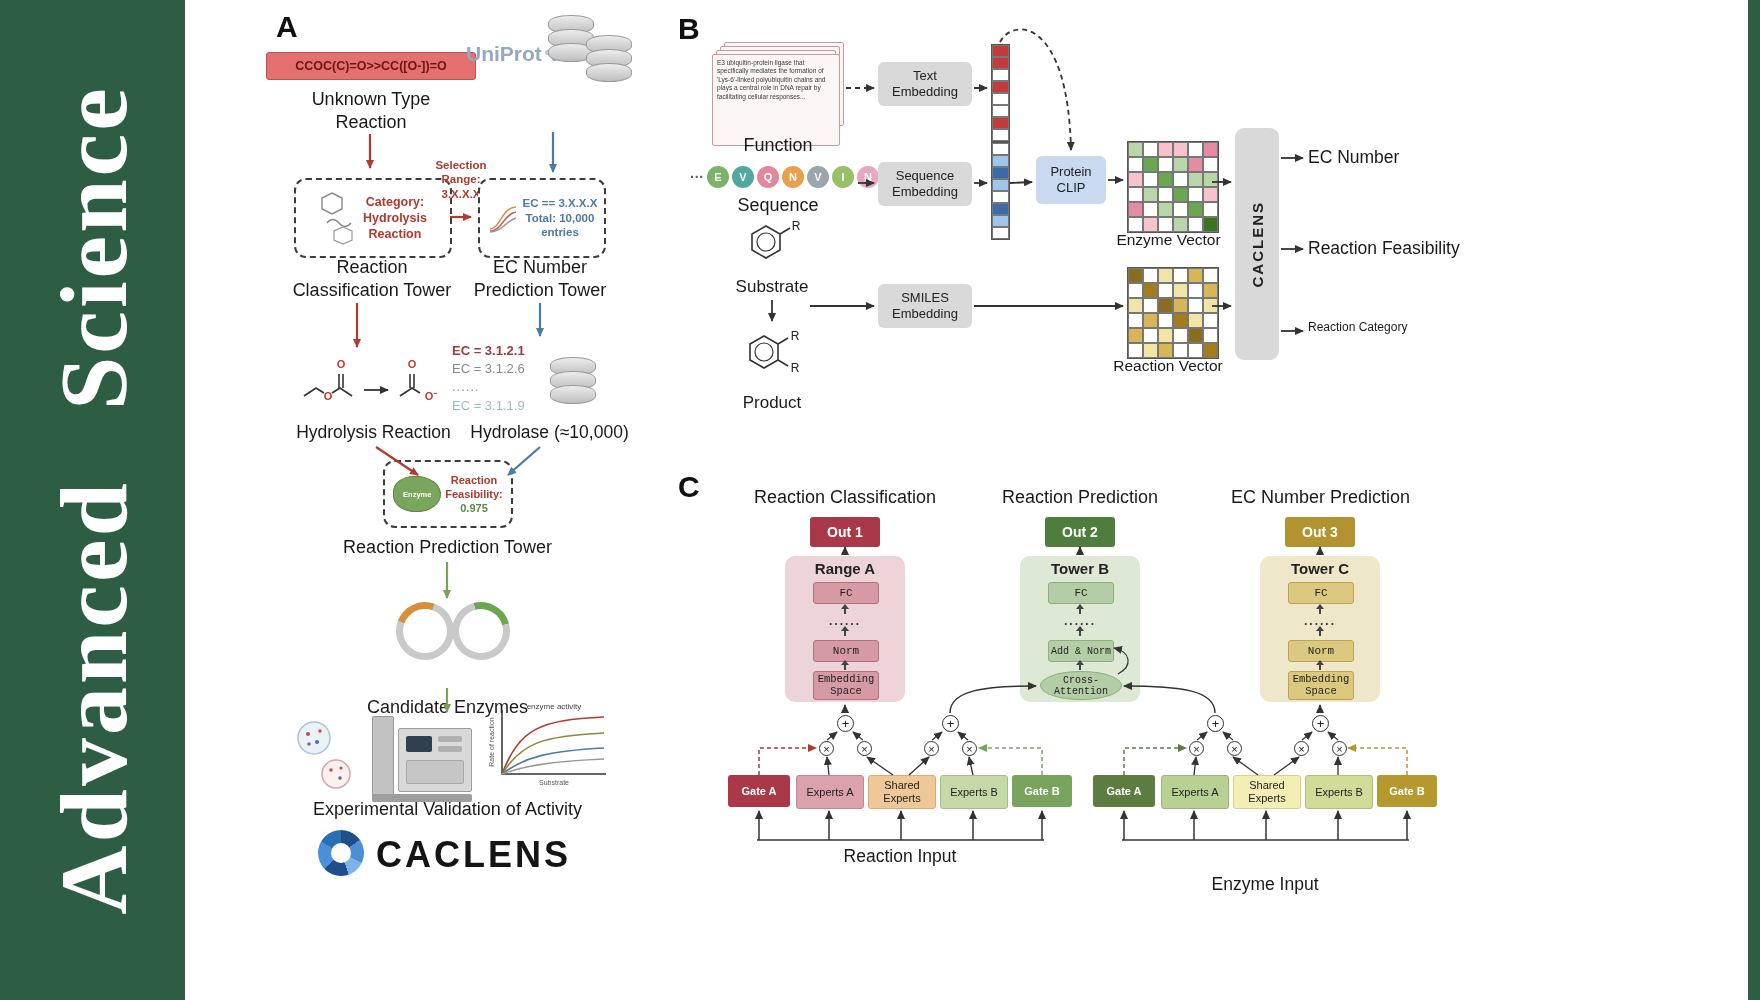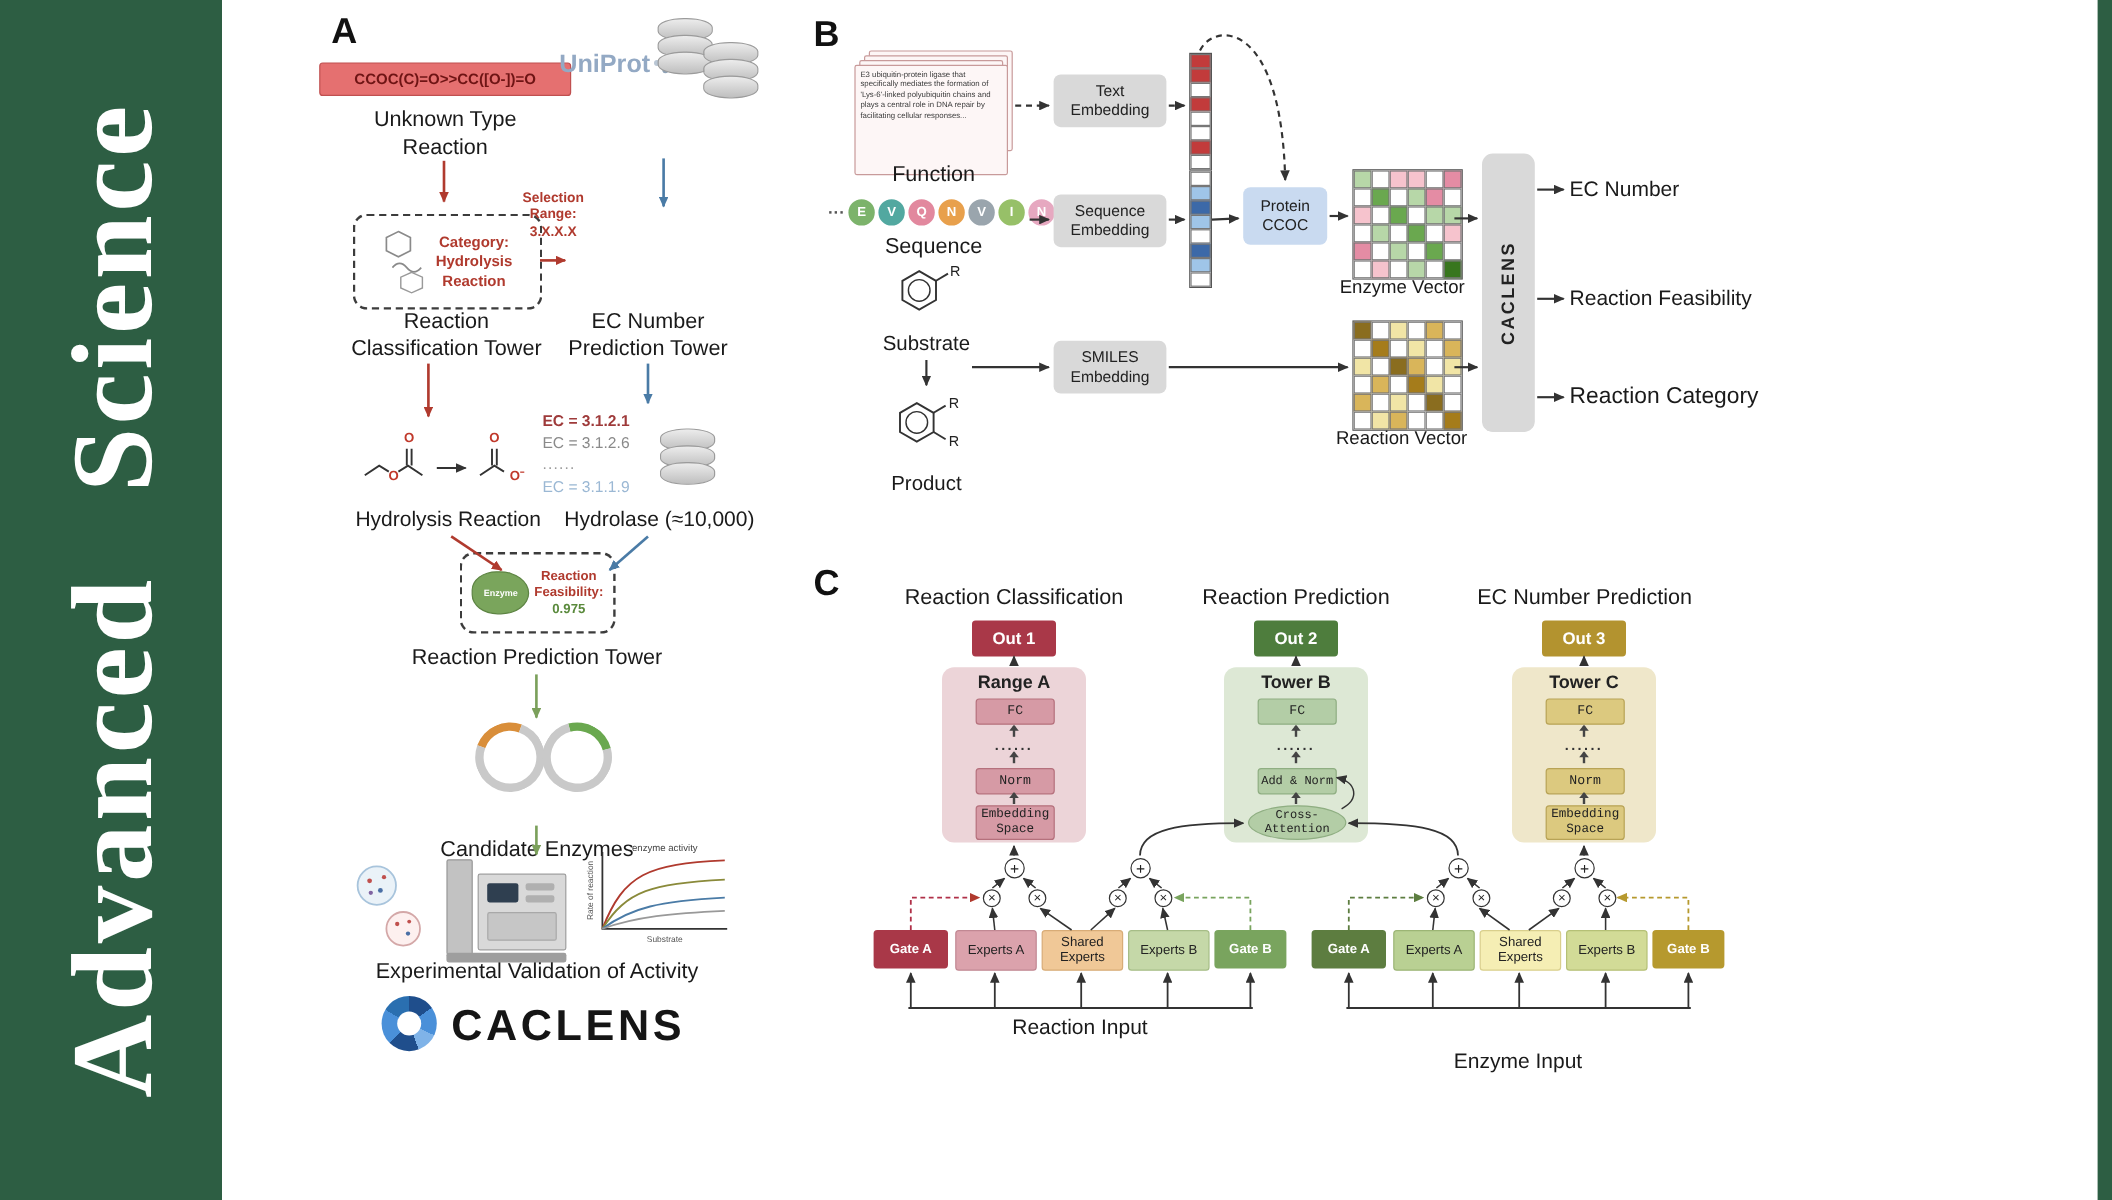"Protein" div.graybox { text: CCOC -> CLIP }
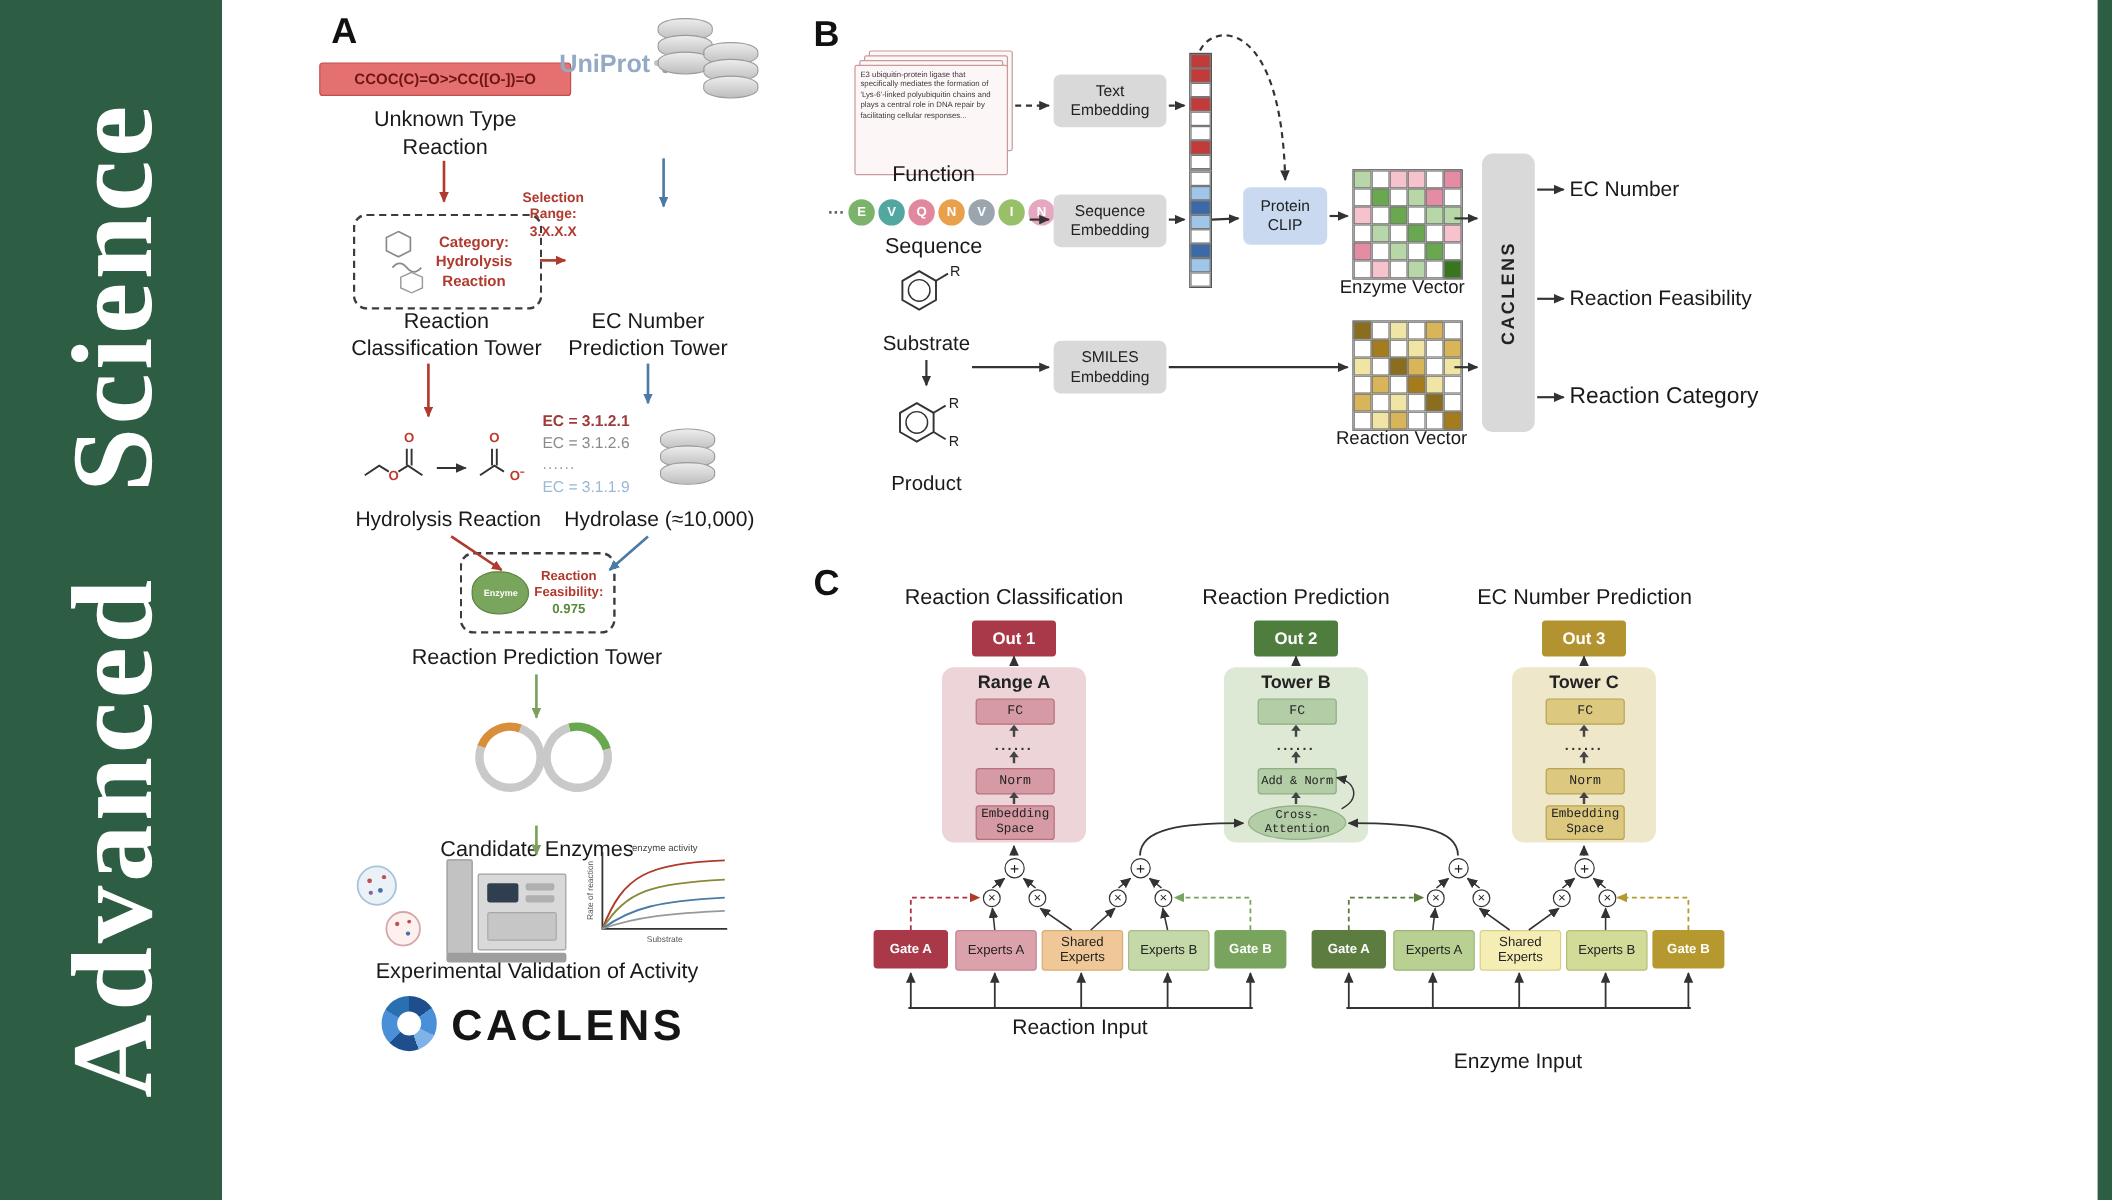"EC == 3.X.X.X" div.dashed { html: none -> <div> <svg> <path></path> <path></path> <path></path> </svg> <div>EC == 3.X.X.X Total: 10,000 entries</div> </div> }
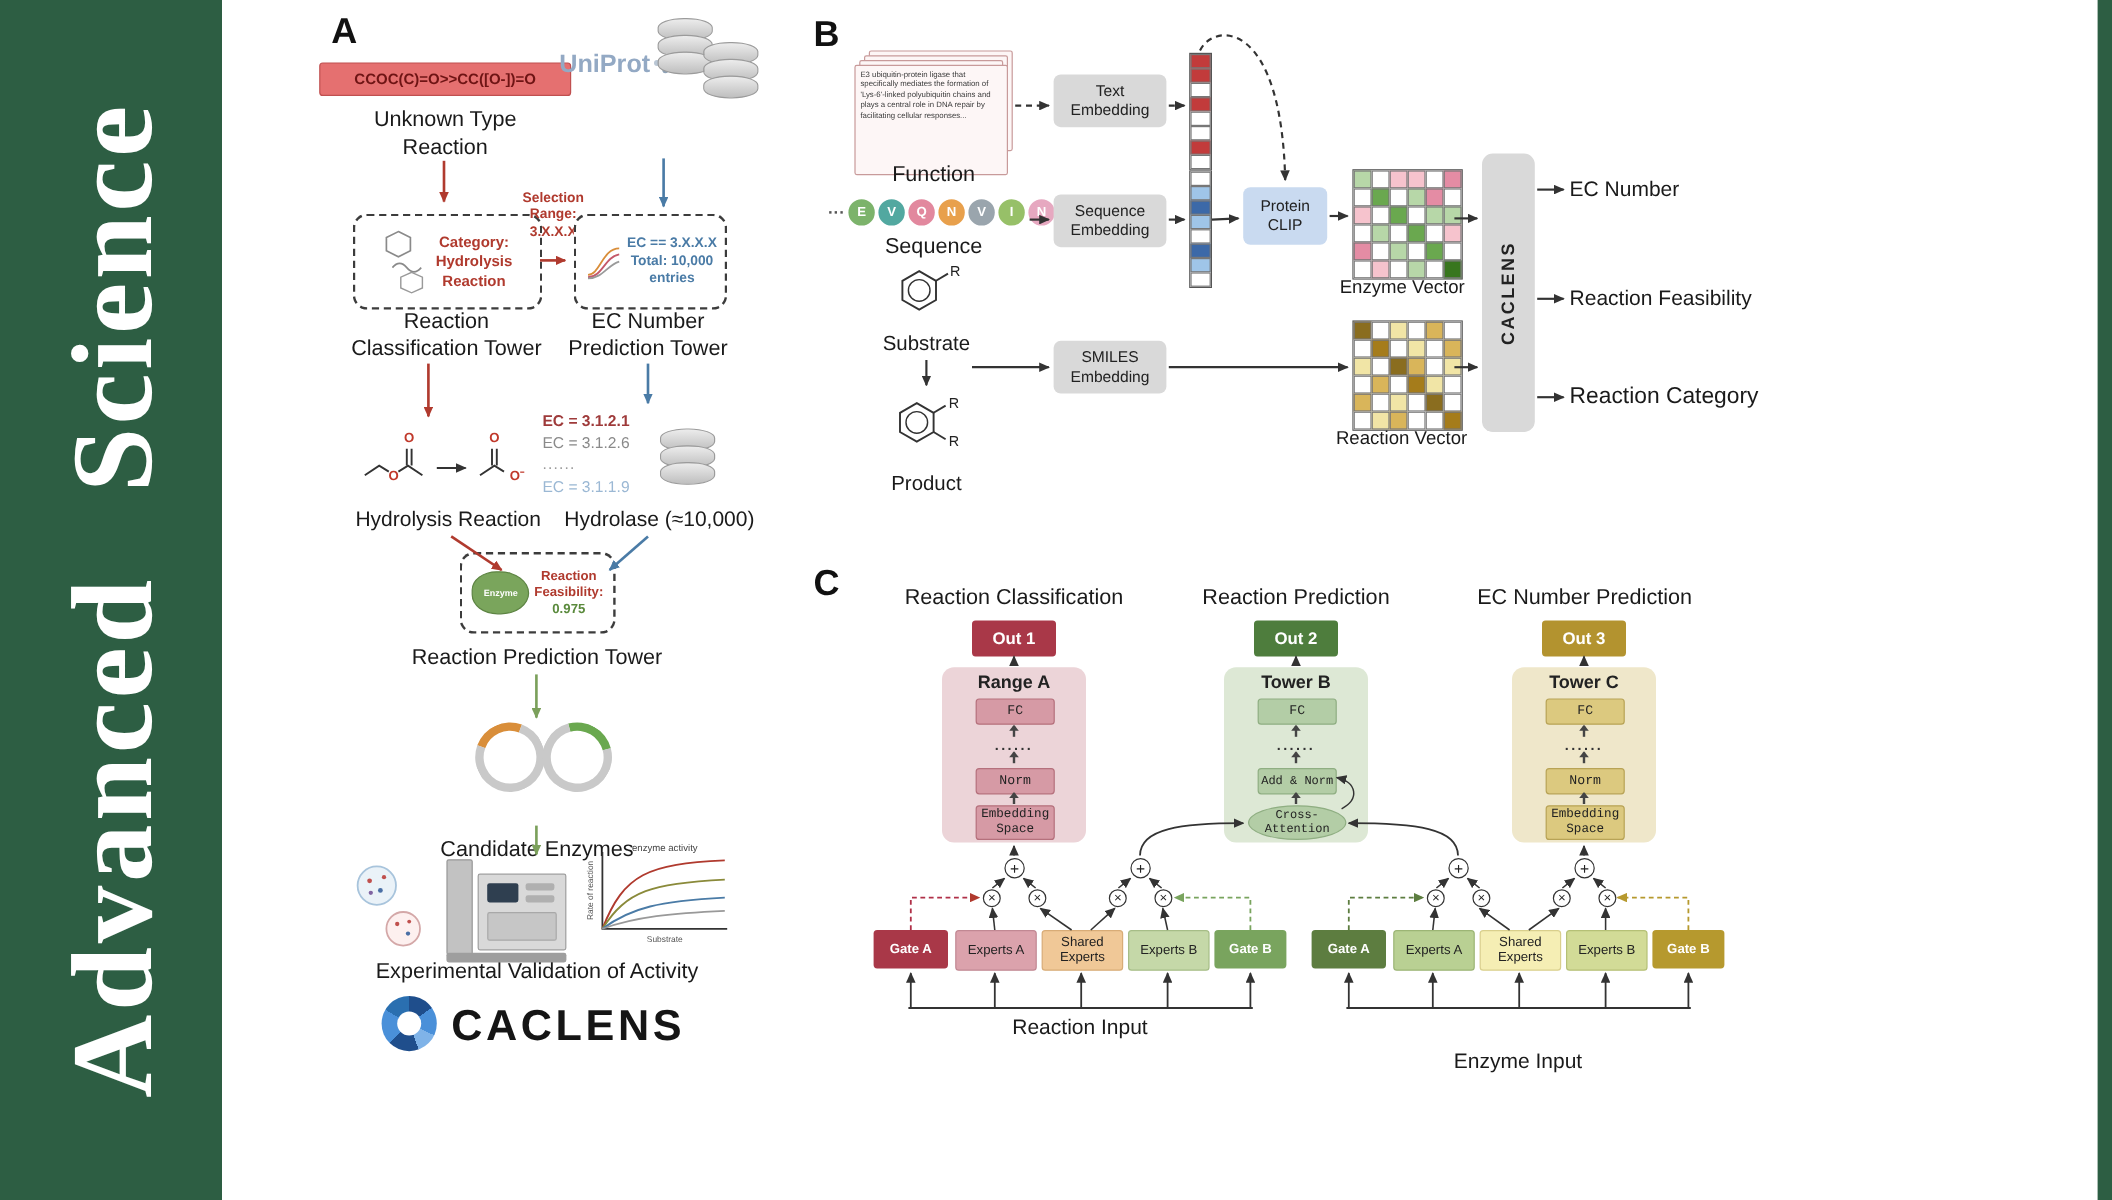"Reaction Category" div.abs { font-size: 19px -> 12px }
